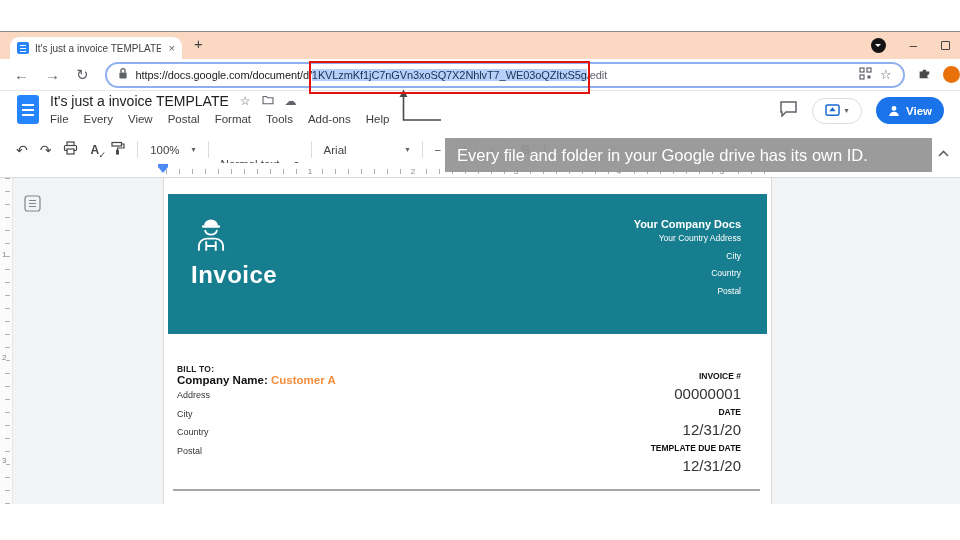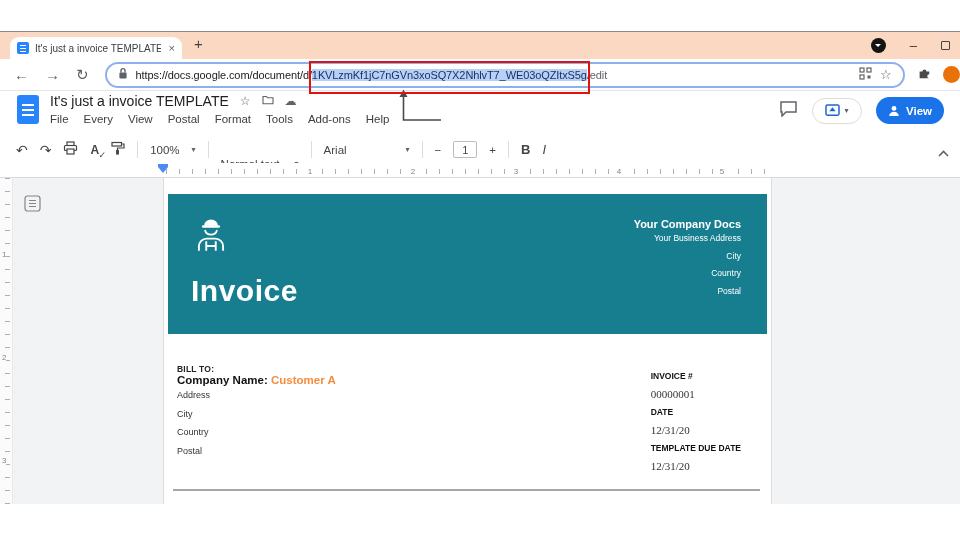"Every file and folder in" div.gray-note { html: none -> <div>Every file and folder in your Google drive has its own ID.</div> }
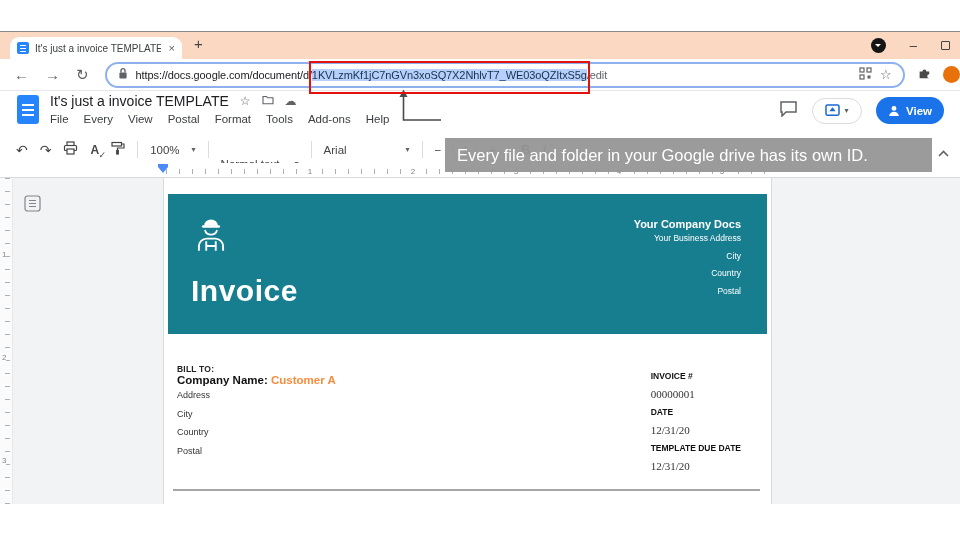"Your Business Address" div.co-line { text: Business -> Country }
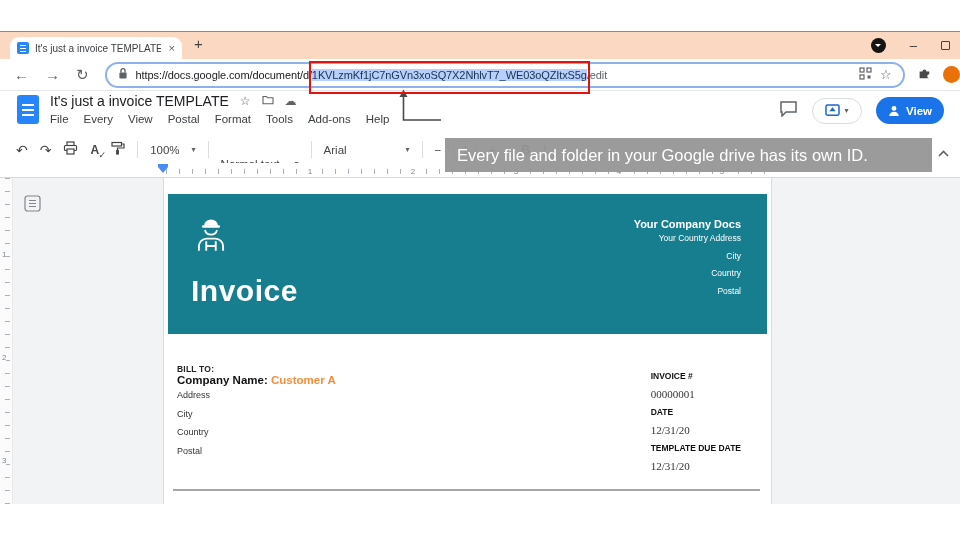"Invoice" .inv-heading { font-size: 30px -> 24px; top: 80px -> 67px }
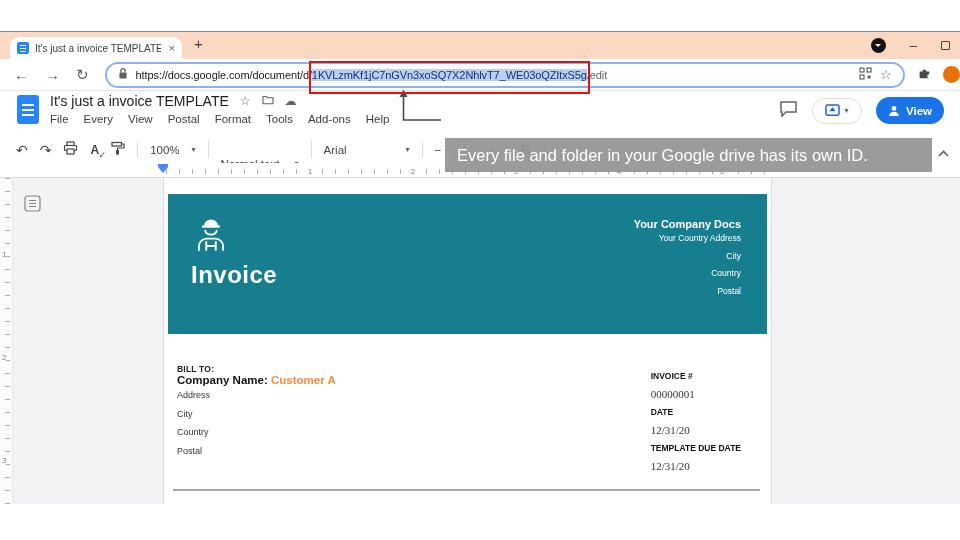"INVOICE #" .detailblock { text-align: none -> right }
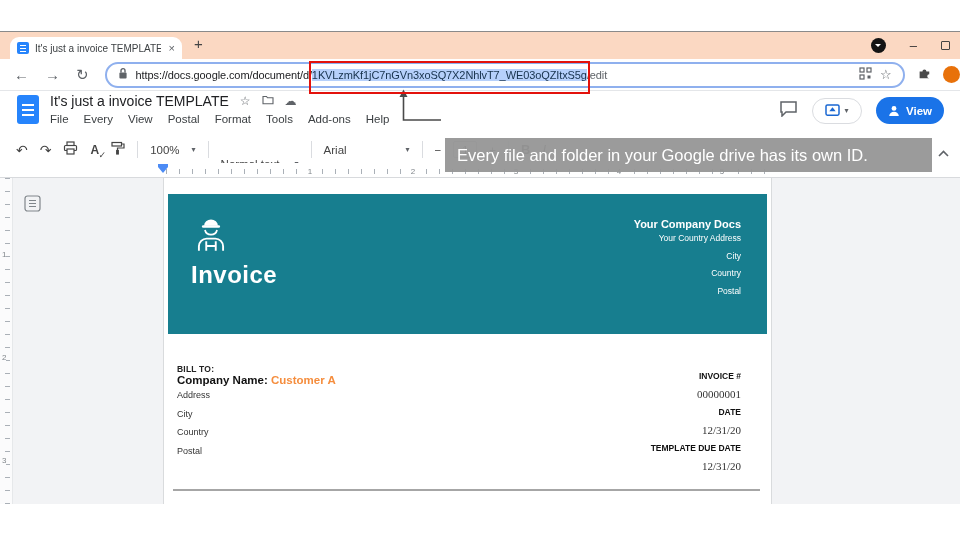"00000001" .d-value { font-family: Liberation Serif, serif -> none; font-size: 11px -> 15px }
